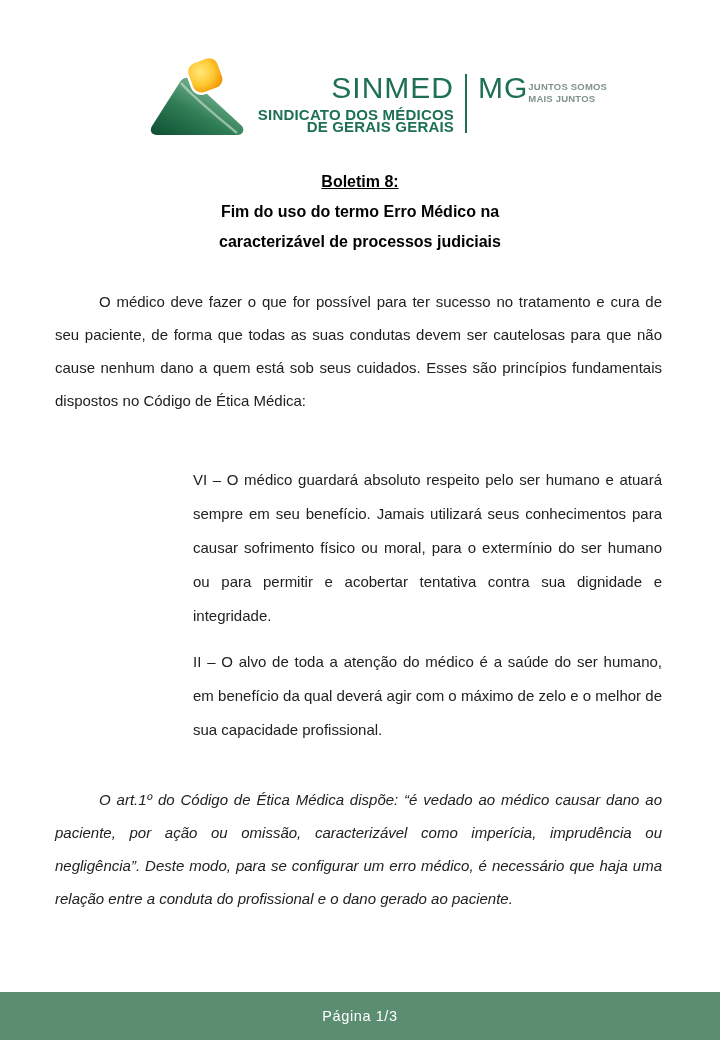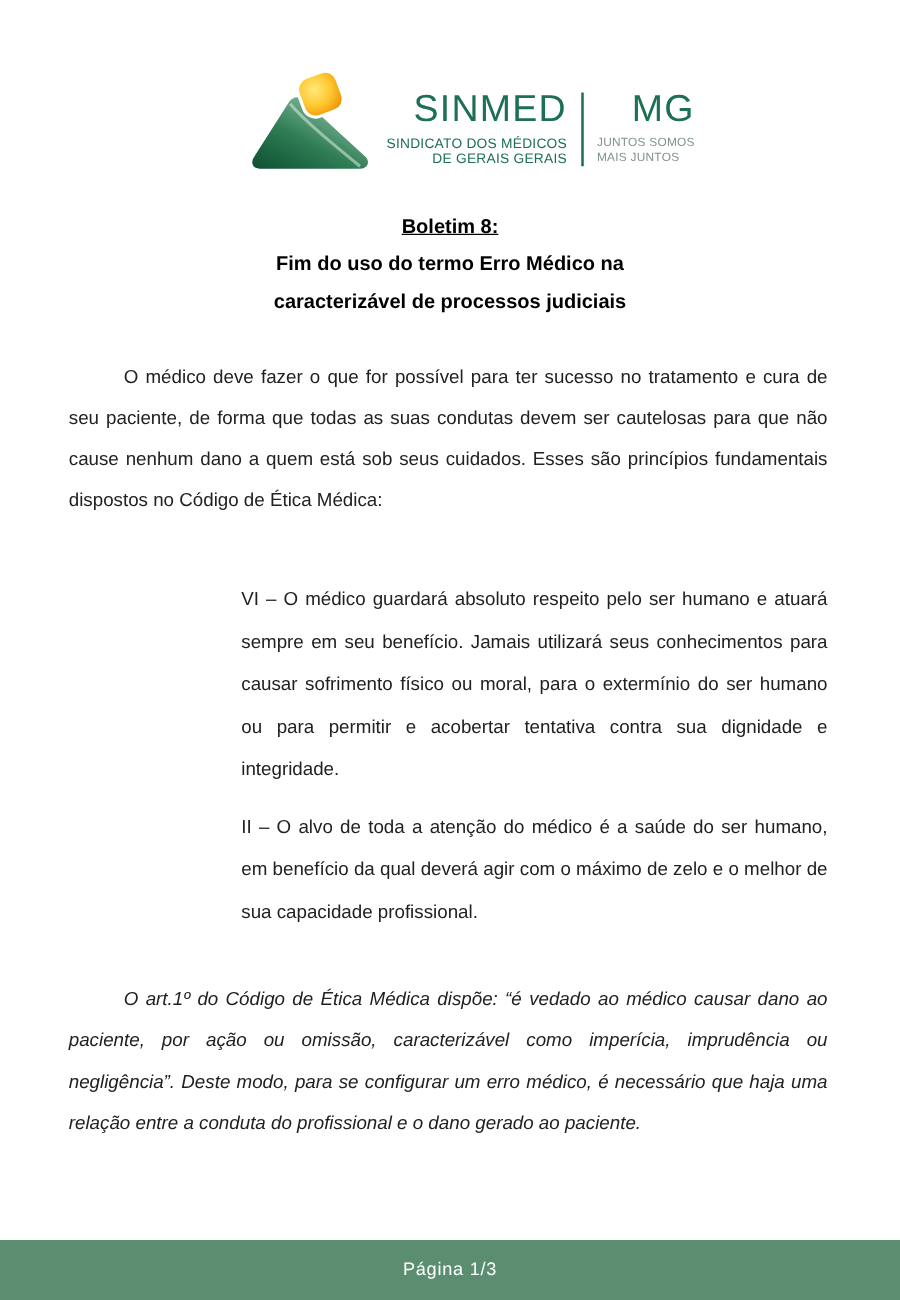"MG" .logo-right { align-items: flex-end -> flex-start; flex-direction: column -> row }
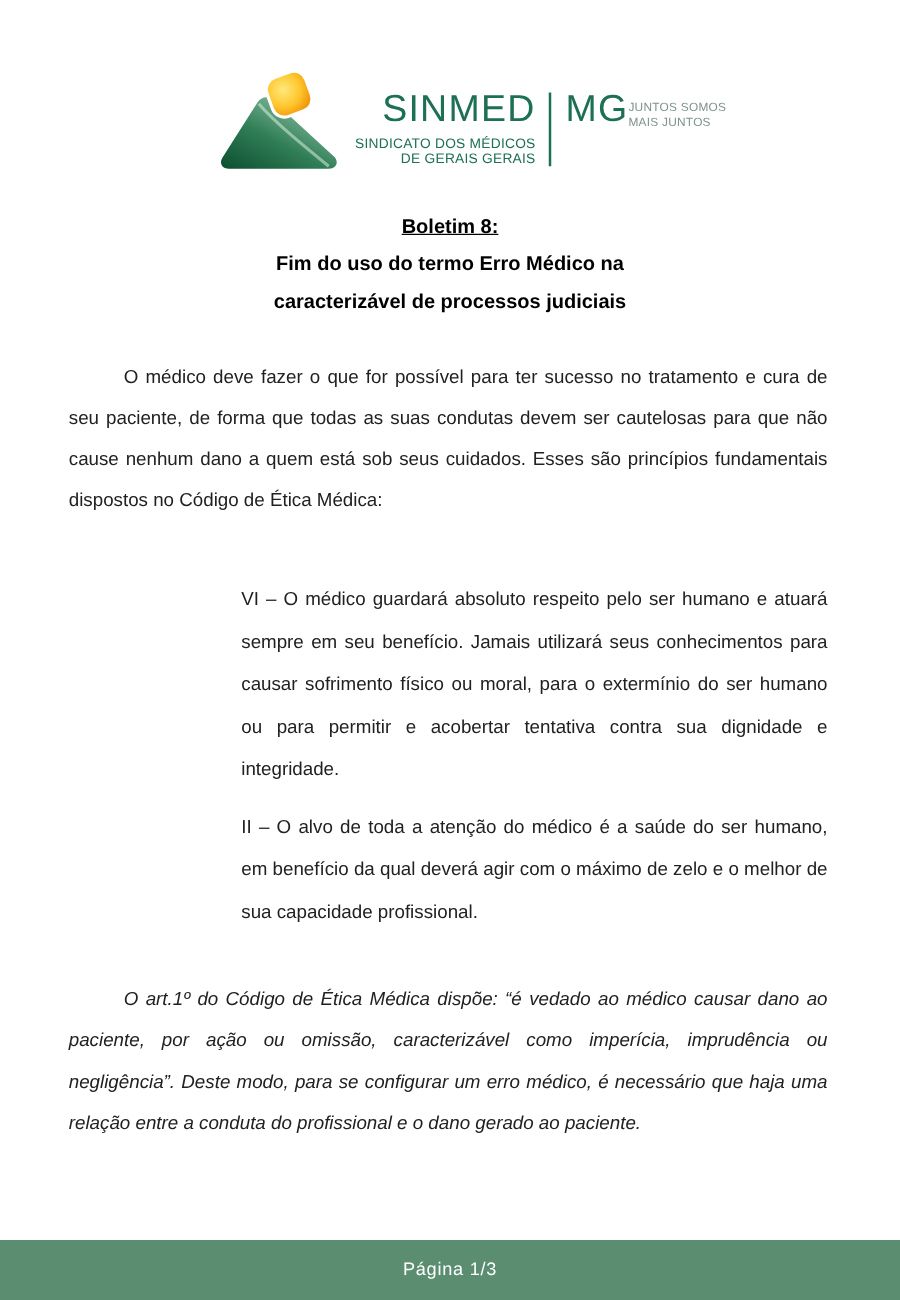"JUNTOS SOMOS" .motto { font-weight: 400 -> 700 }
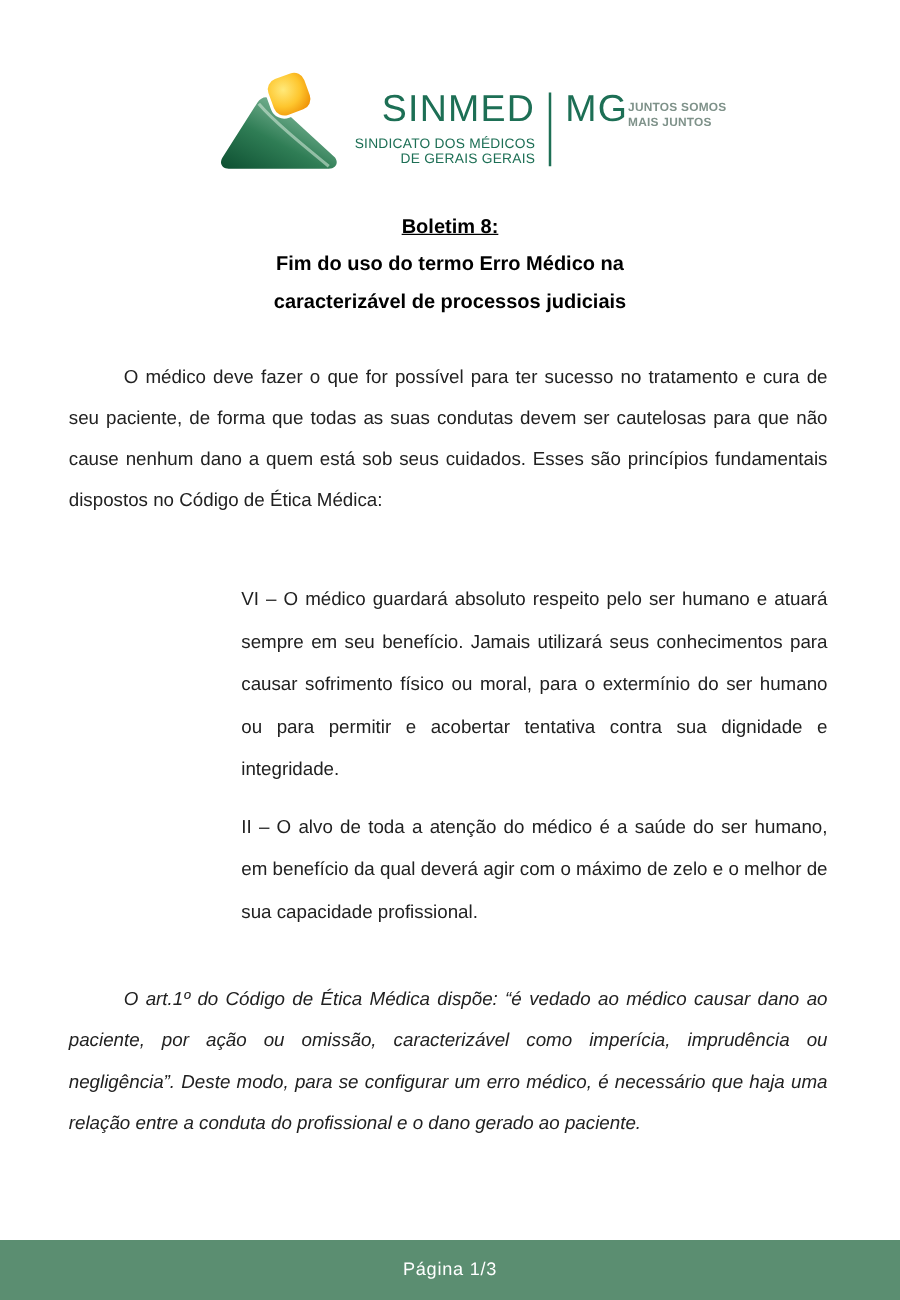"SINDICATO DOS MÉDICOS" .tagline { font-size: 11px -> 15px; font-weight: 400 -> 700 }
